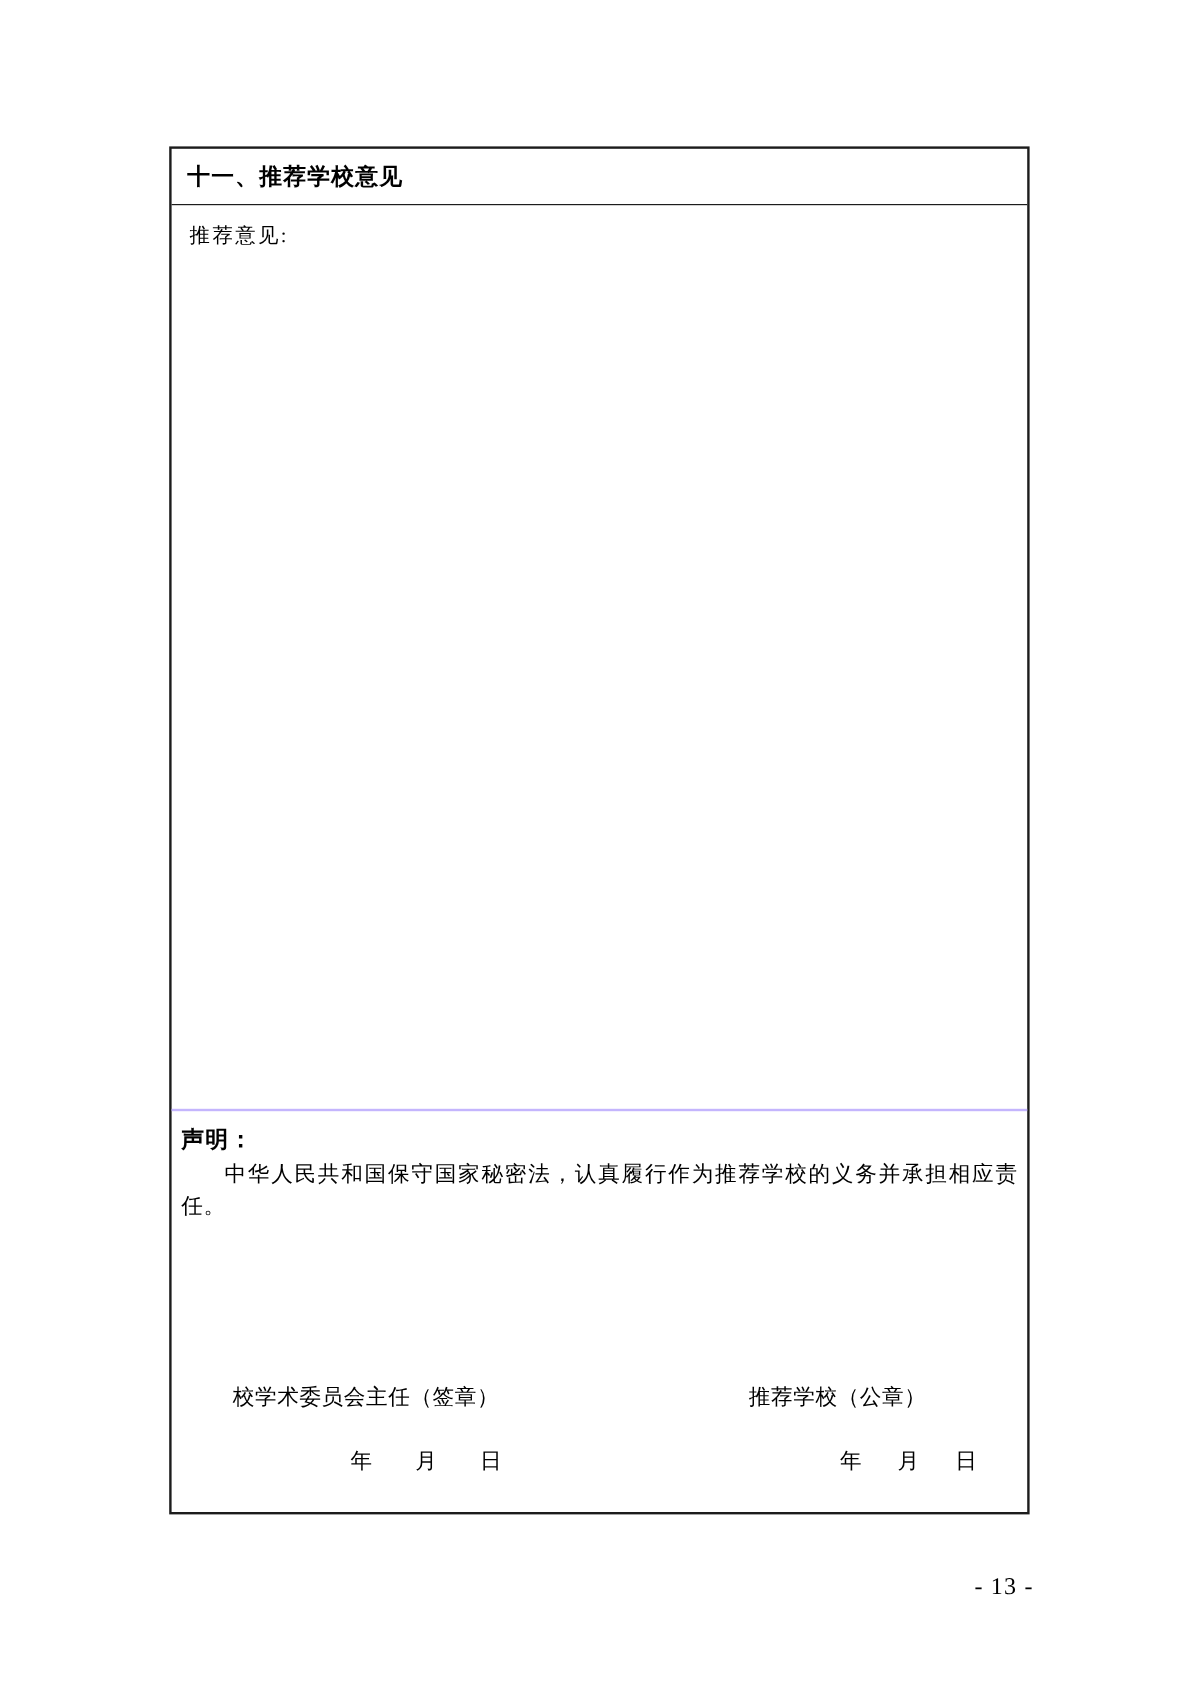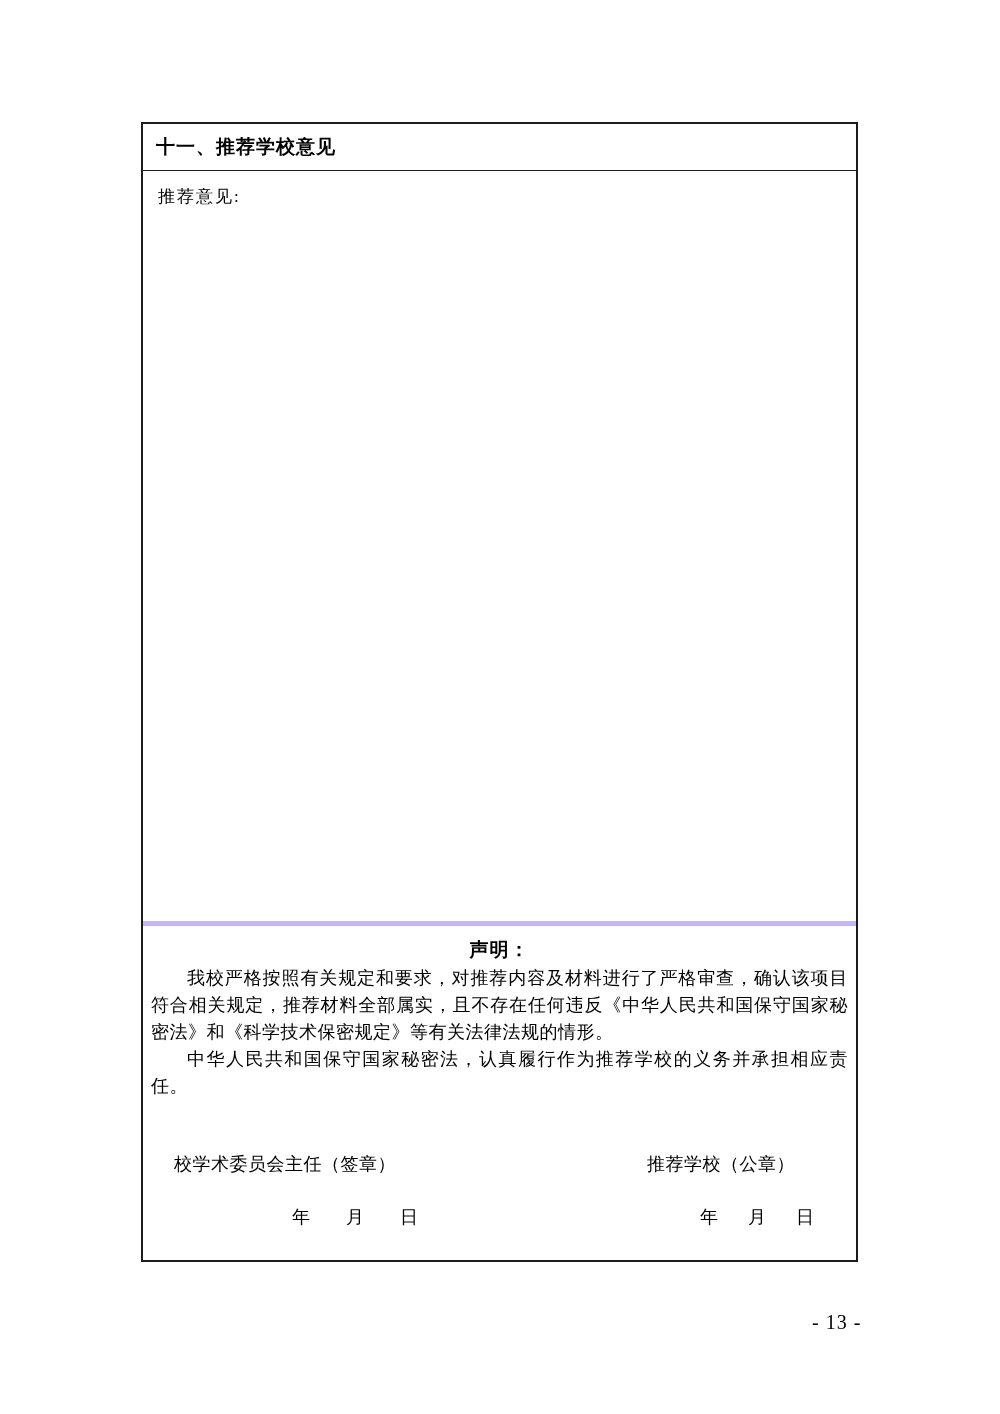"推荐意见:" .opinion-area { border-bottom: 5px solid #c4b5fd -> 2px solid #c4b5fd }
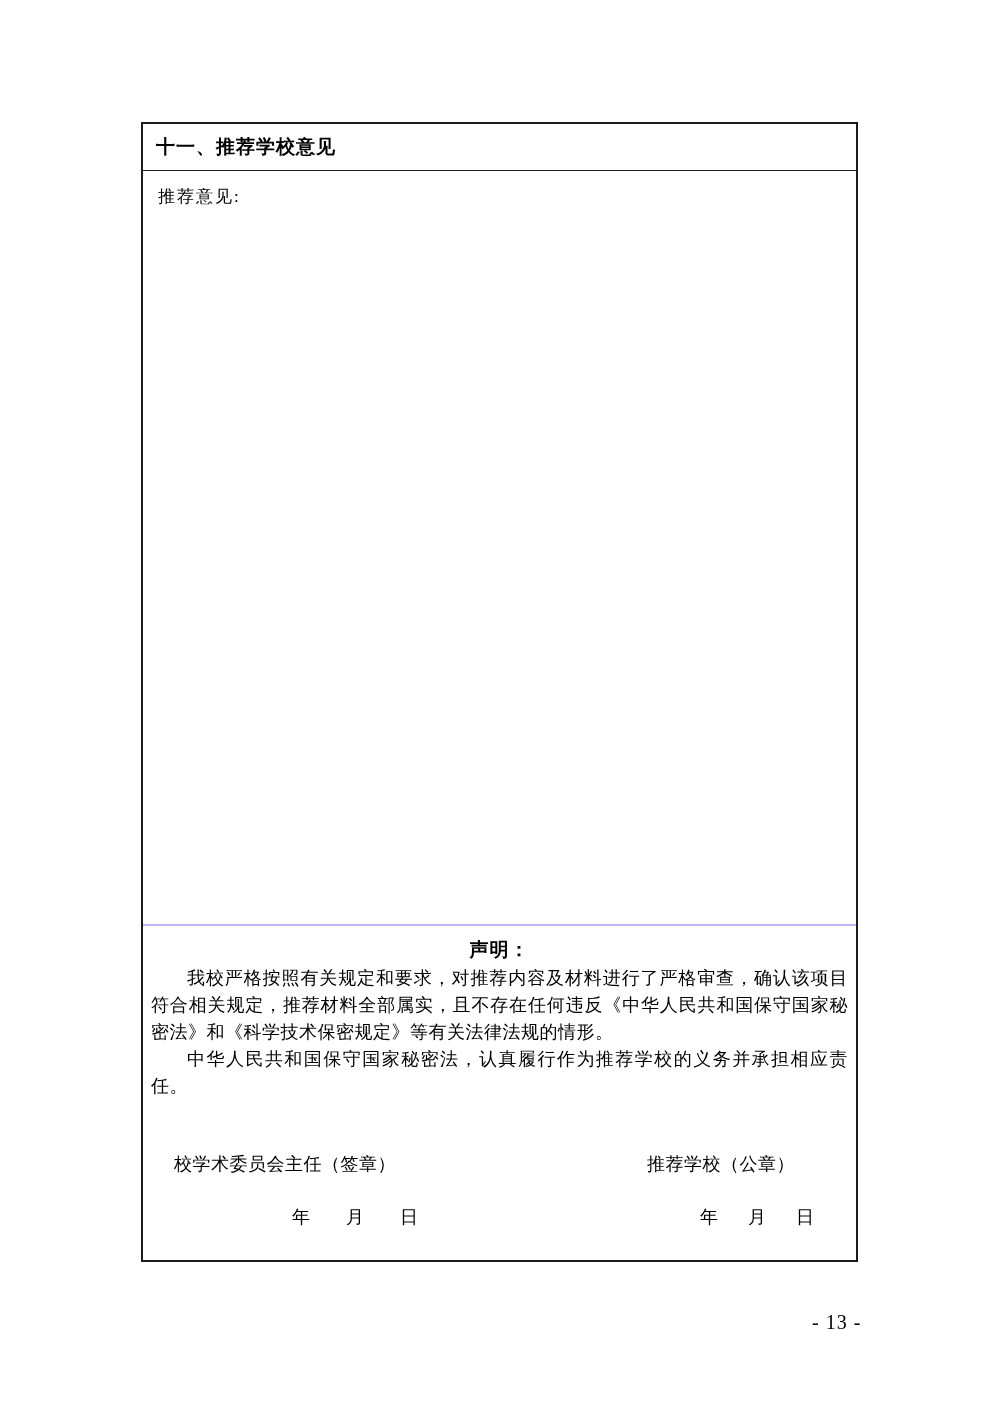"声明：" .decl-heading { font-family: Liberation Mono, monospace -> Liberation Sans, sans-serif; text-align: center -> none }
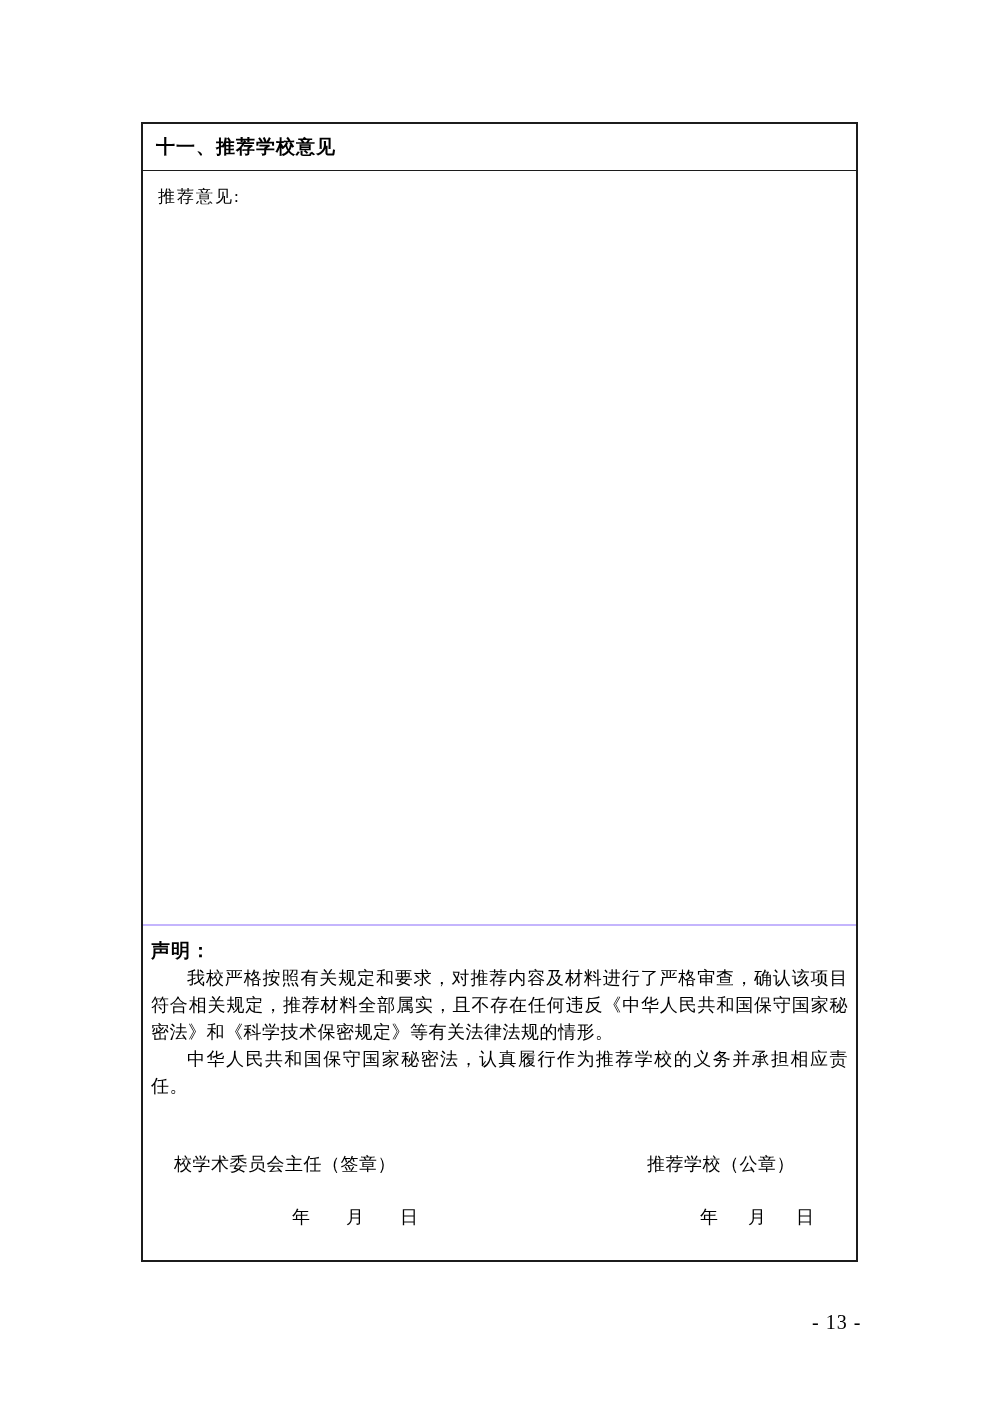"我校严格按照有关规定和要求，对推荐内容及材料进行了严格审查，确认该项目符合相关规" p.decl-p { html: <p>我校严格按照有关规定和要求，对推荐内容及材料进行了严格审查，确认该项目符合相关规定，推荐材料全部属实，且不存在任何违反《中华人民共和国保守国家秘密法》和《科学技术保密规定》等有关法律法规的情形。</p> -> none }
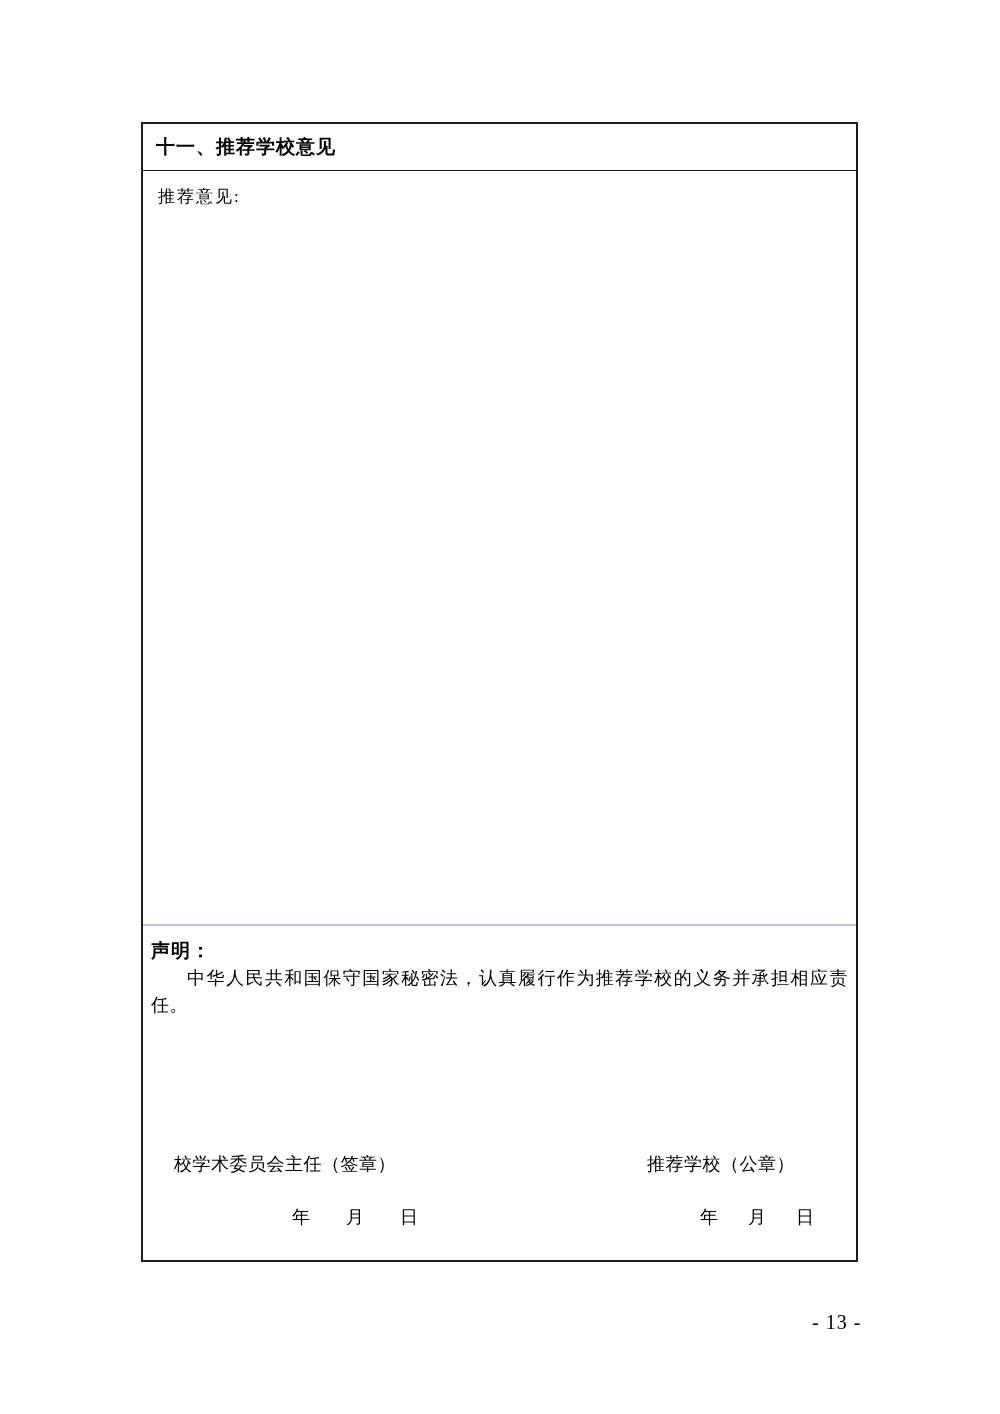"校学术委员会主任（签章）" .sig-label { margin-left: none -> 20px }
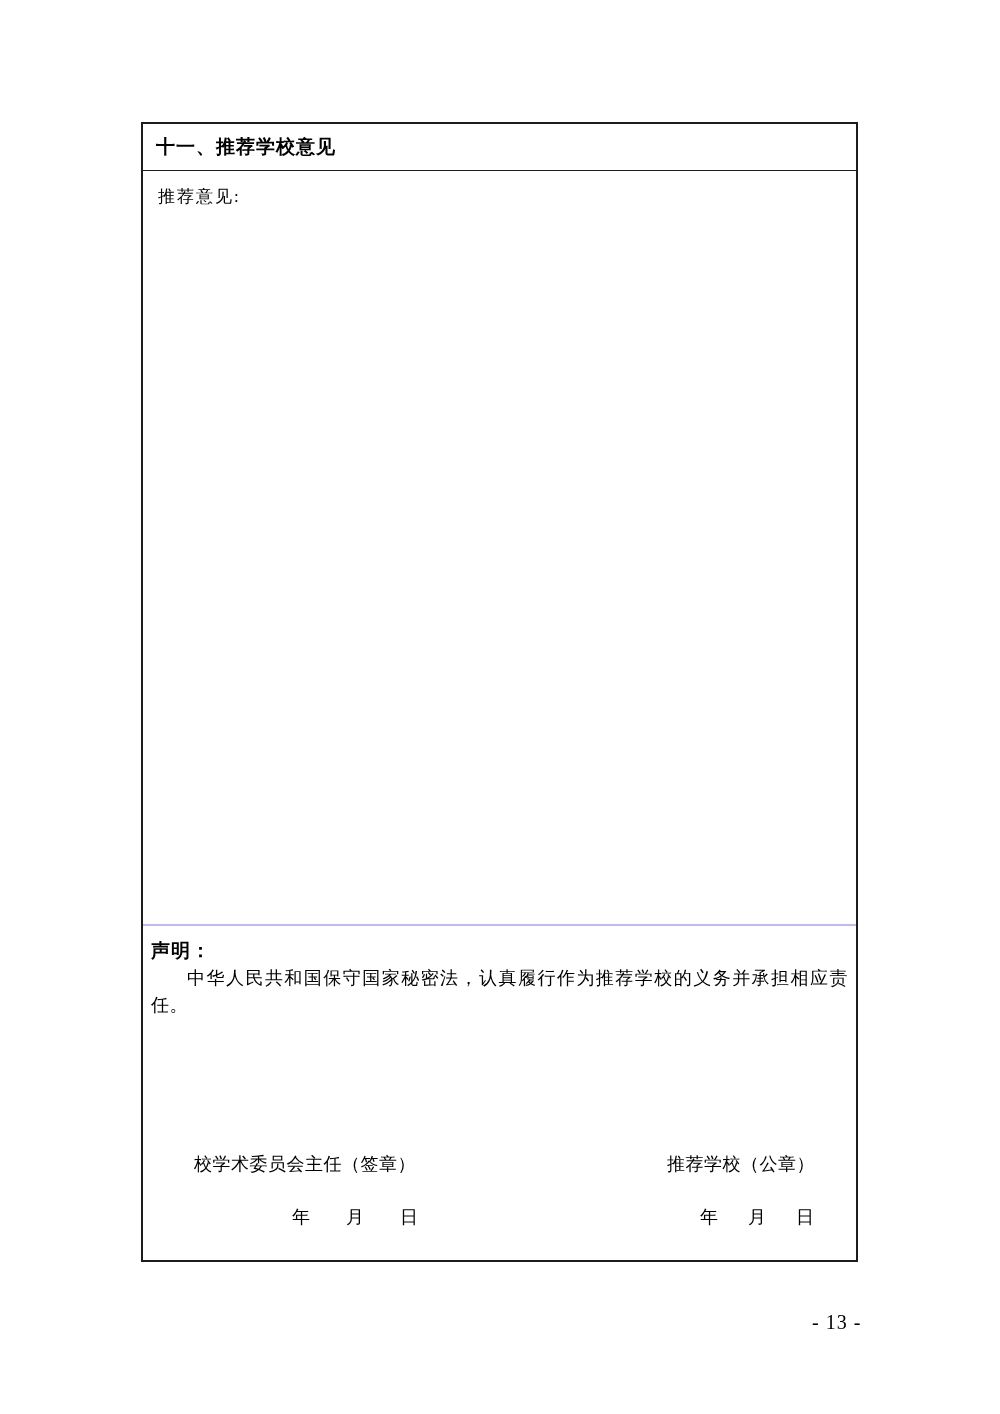"推荐学校（公章）" .sig-right { left: 504px -> 461px }
